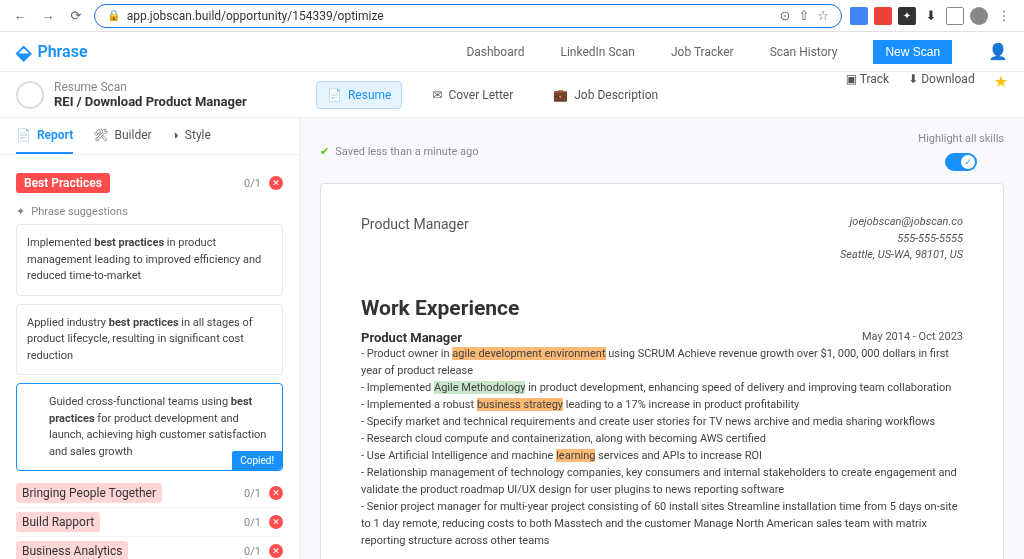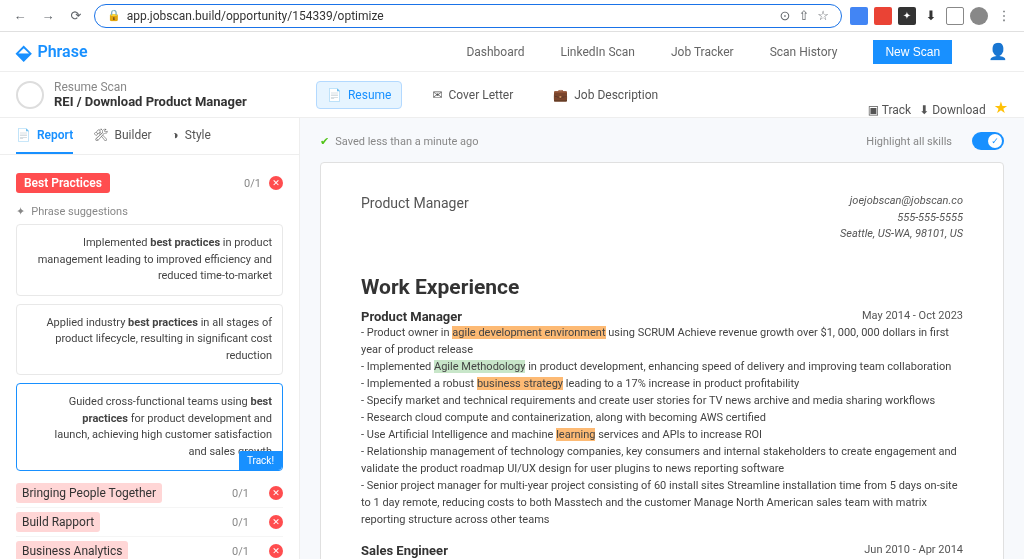"▣ Track" .doc-actions { align-items: flex-end -> flex-start; gap: 8px -> 19px }
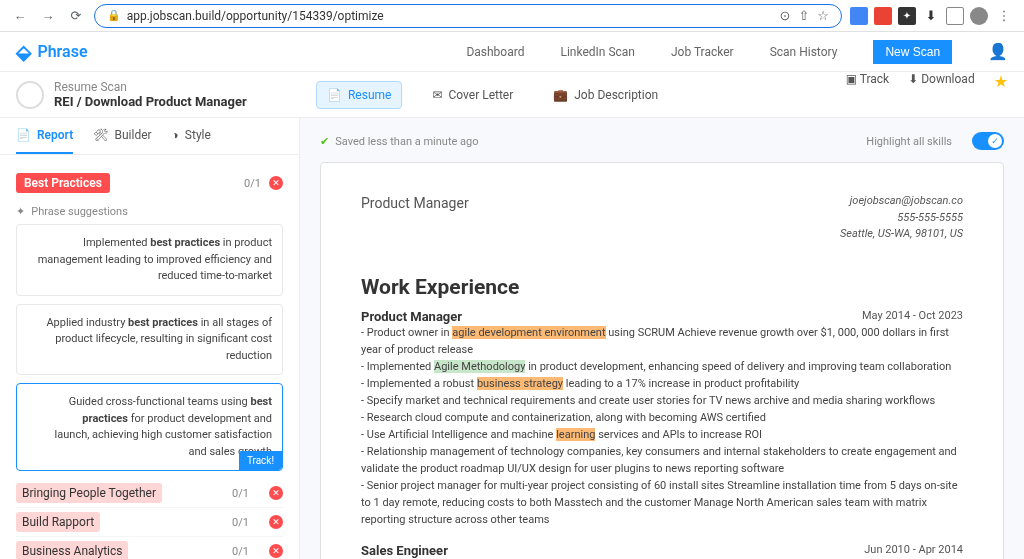"Highlight all skills" .highlight-toggle { flex-direction: none -> column; gap: 20px -> 8px }
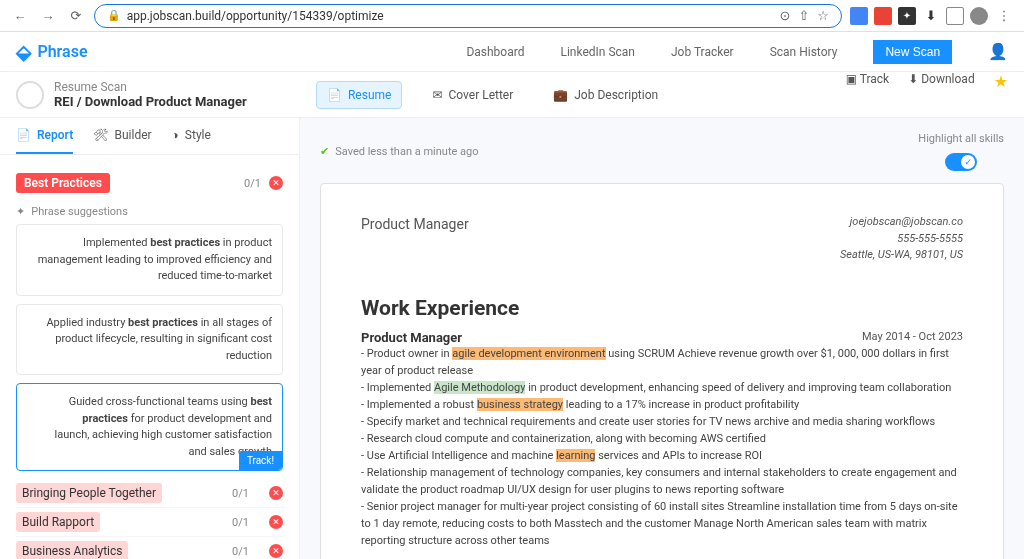"Implemented best practices in product" .phrase-card { text-align: right -> none }
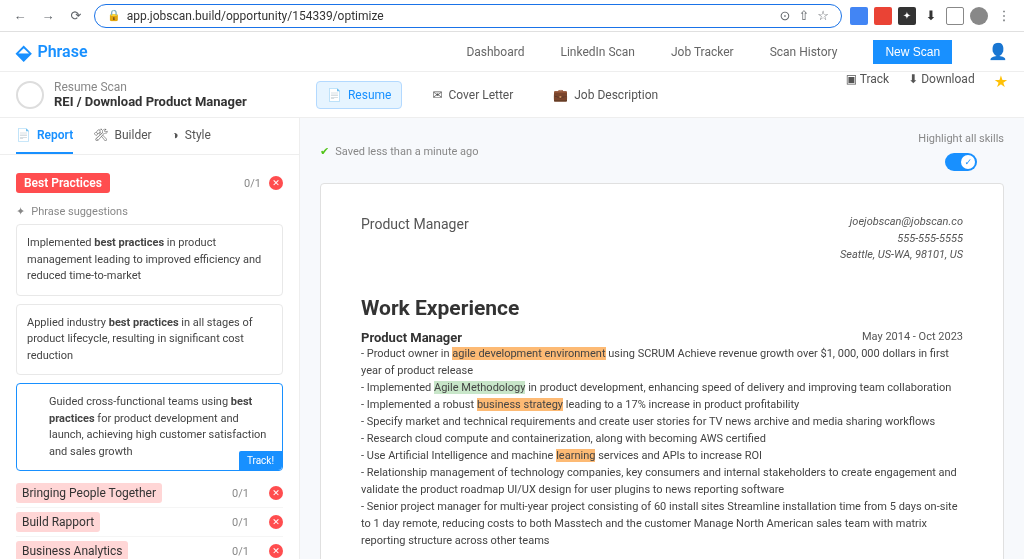"Track!" div.copied-badge { text: Track -> Copied }
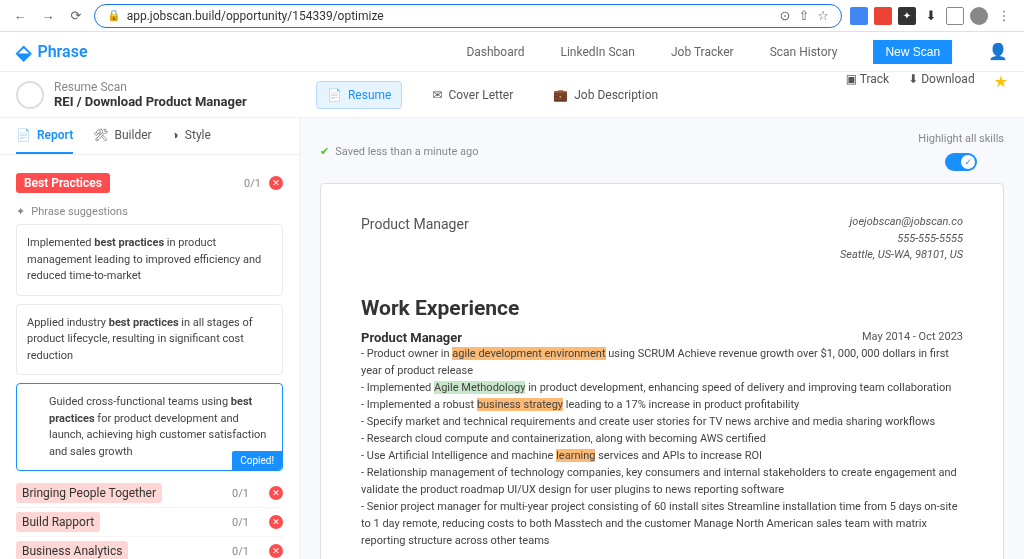"Bringing People Together" .skill-row { gap: 20px -> 8px }
